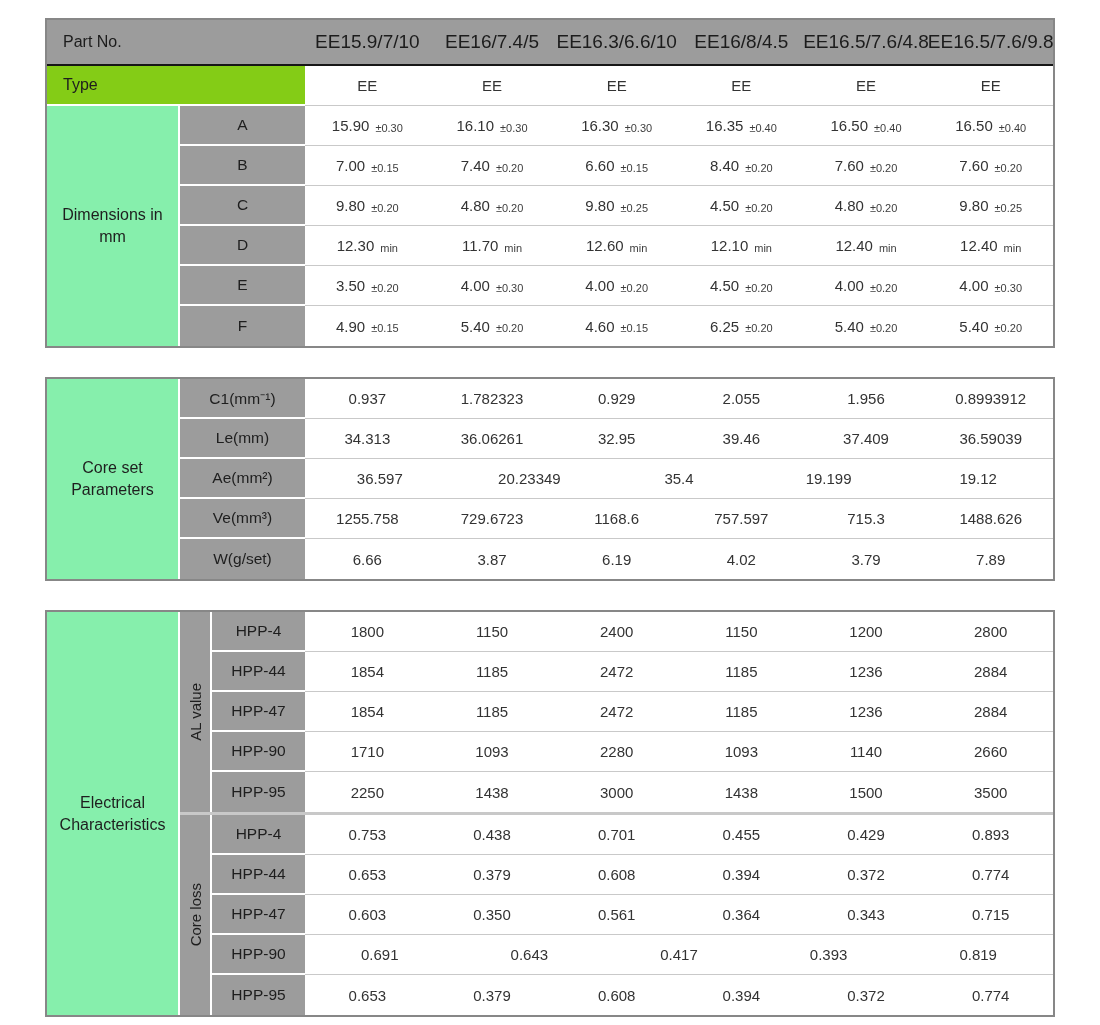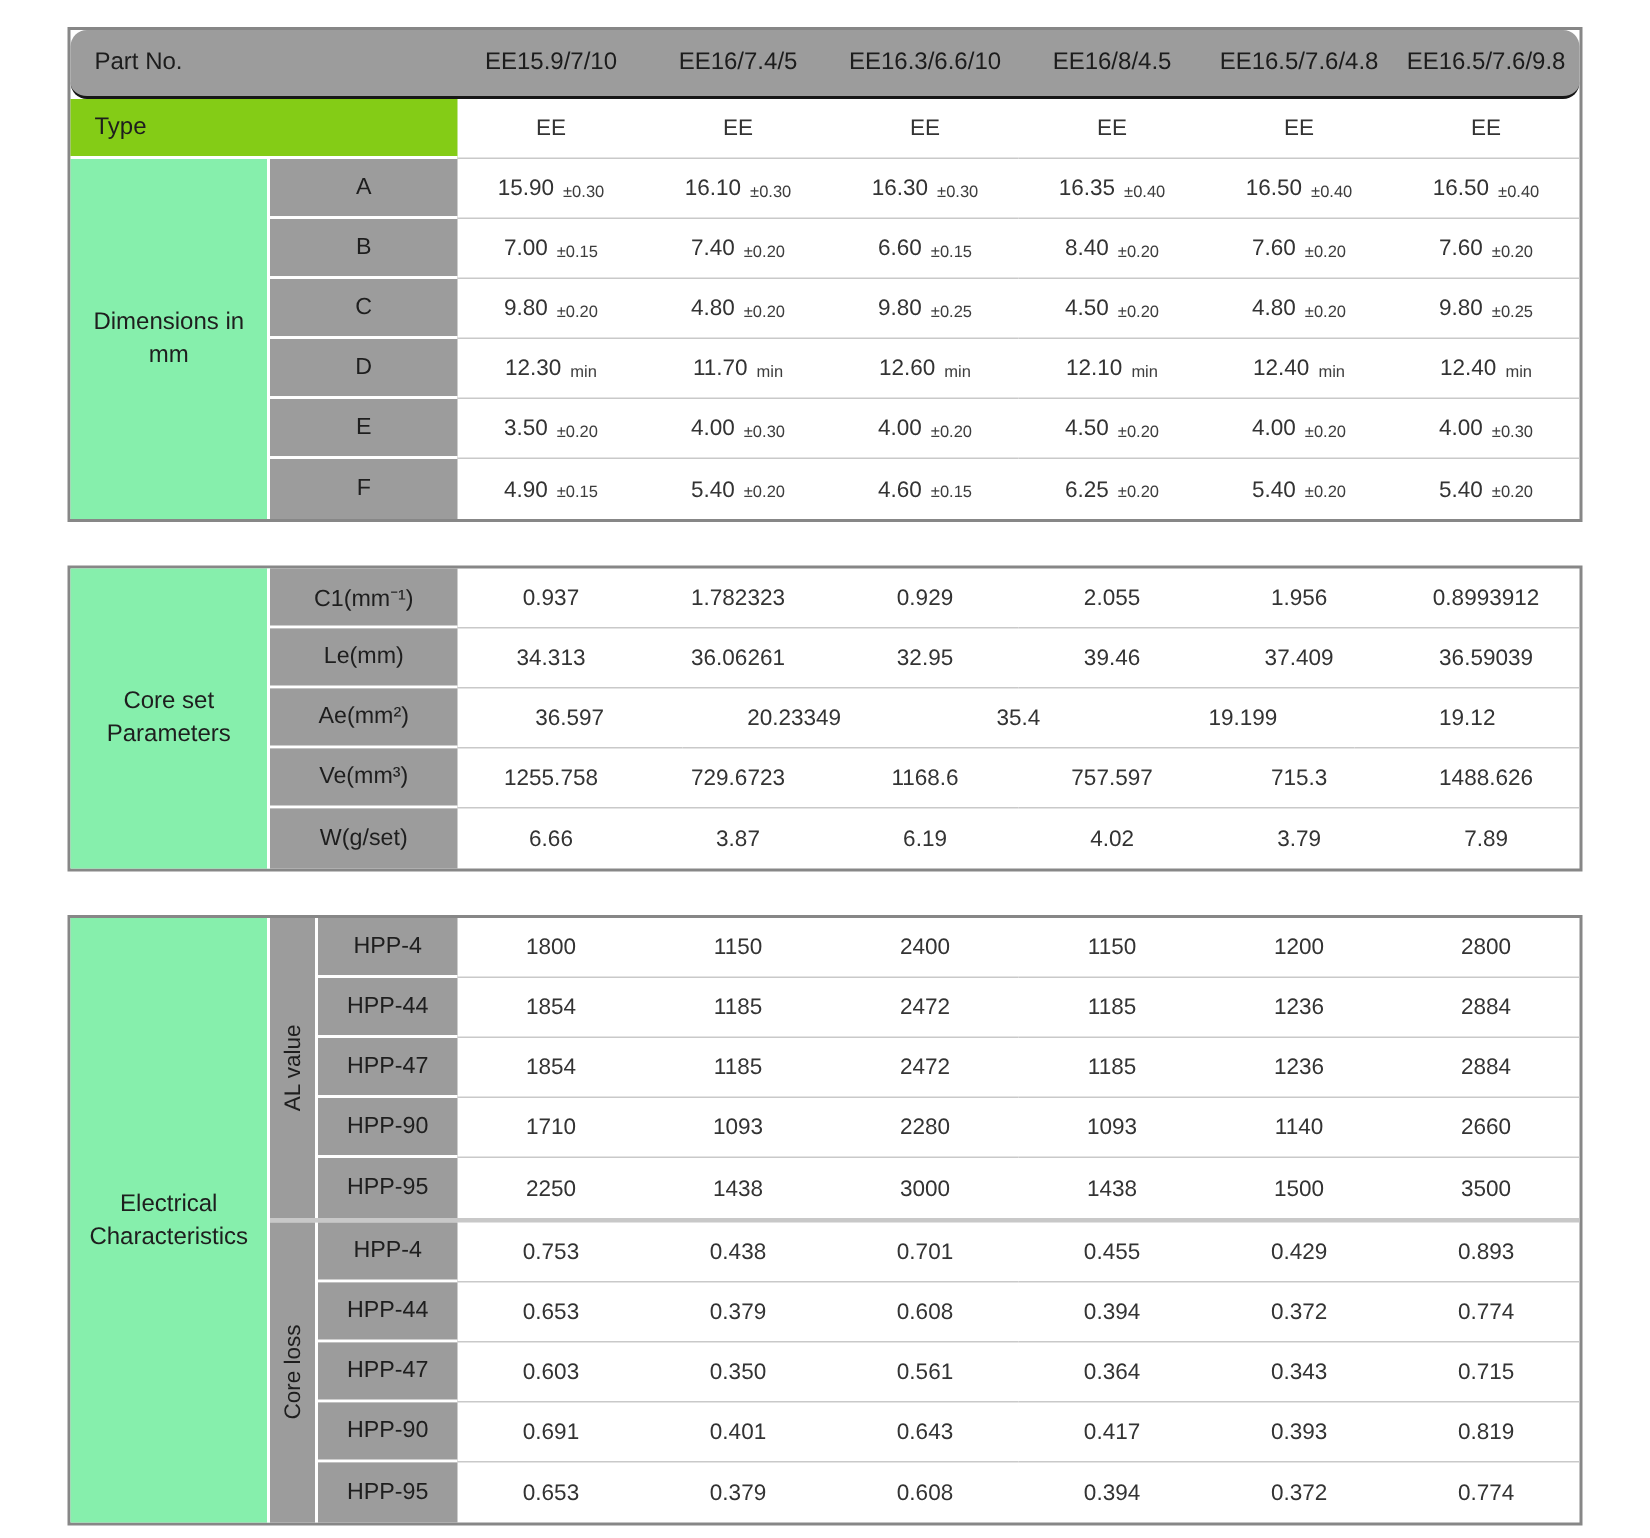"Part No." .trow { border-radius: 11px -> none }
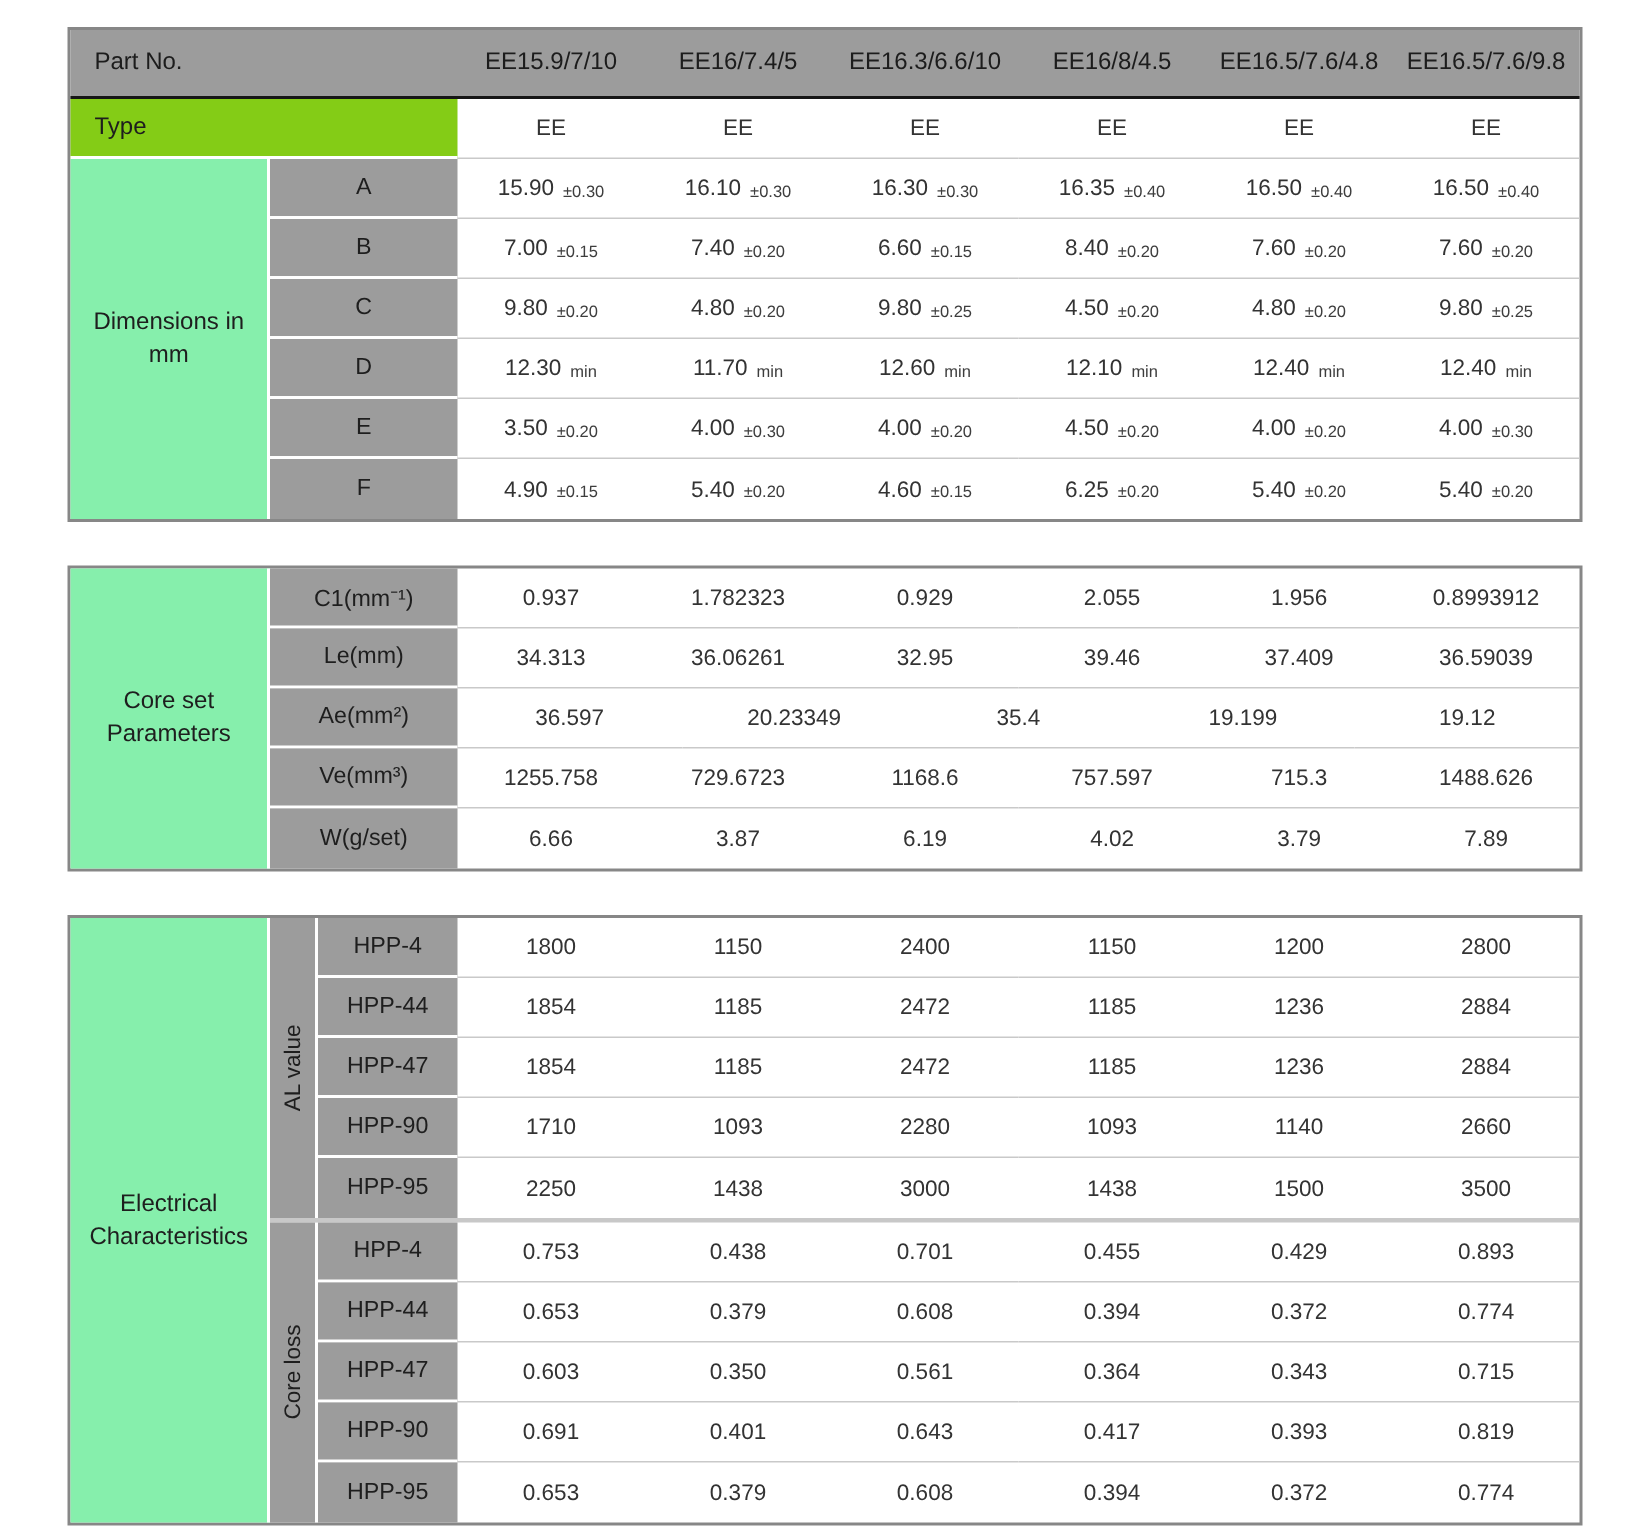"EE15.9/7/10" .hdr .part { font-size: 16px -> 19px }
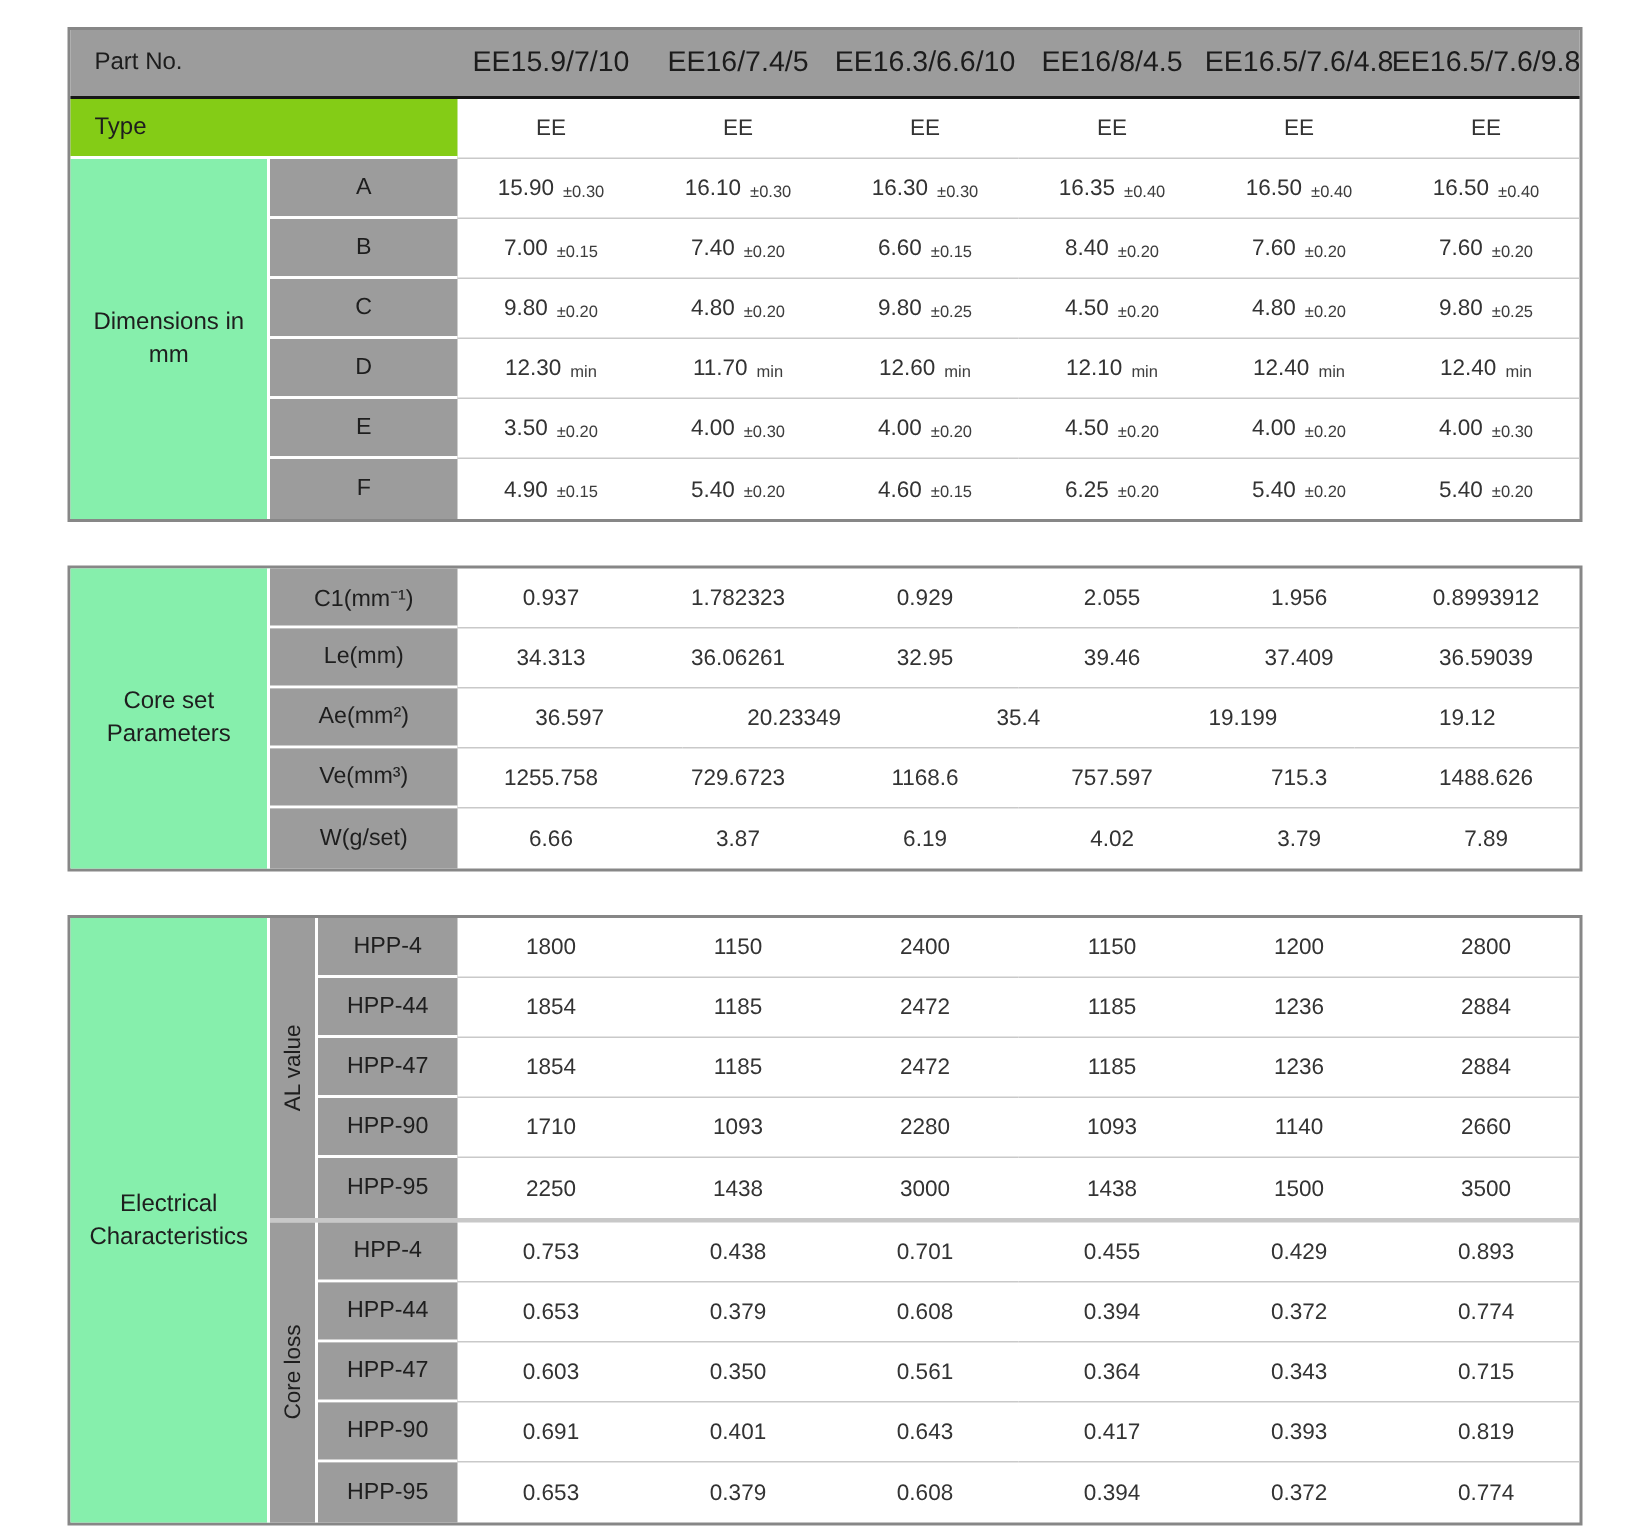"0.401" div.cell { html: <div>0.401</div> -> none }
